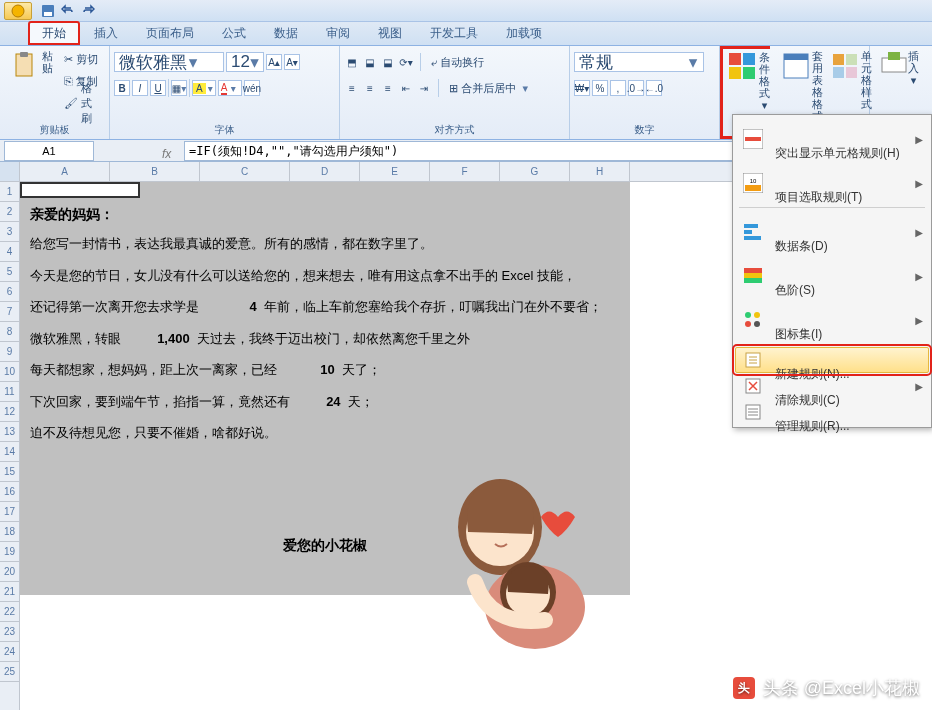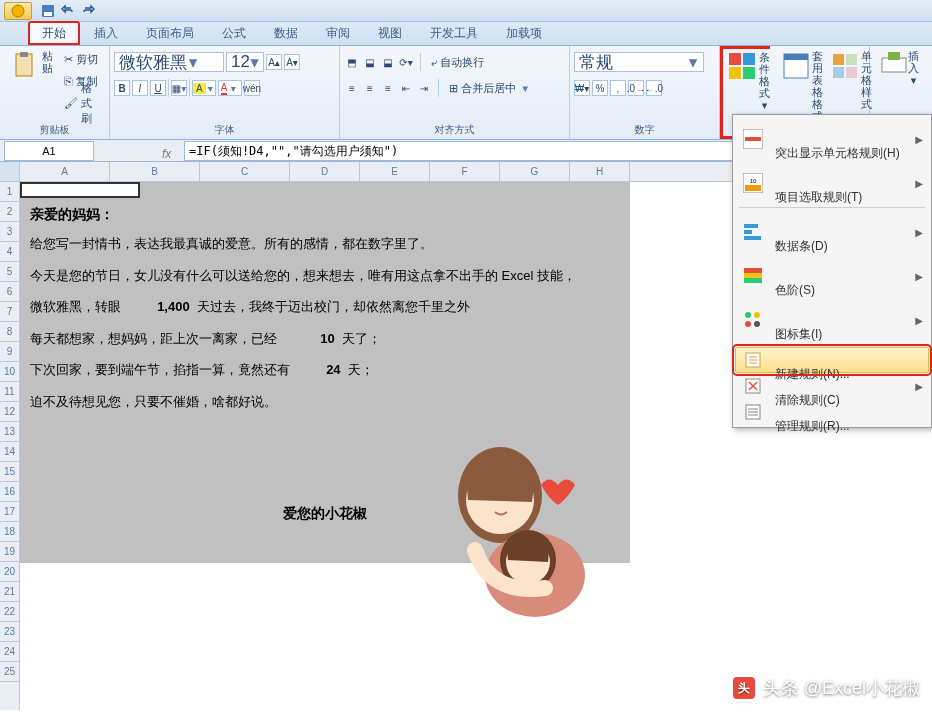"还记得第一次离开您去求学是 4" div.para { html: none -> <div><span>还记得第一次离开您去求学是</span>&nbsp;&nbsp;&nbsp;&nbsp;&nbsp;&nbsp;&nbsp;&nbsp;&nbsp;&nbsp;&nbsp;&nbsp;&nbsp;&nbsp;<span>4</span>&nbsp;&nbsp;<span>年前，临上车前您塞给我个存折，叮嘱我出门在外不要省；</span></div> }
